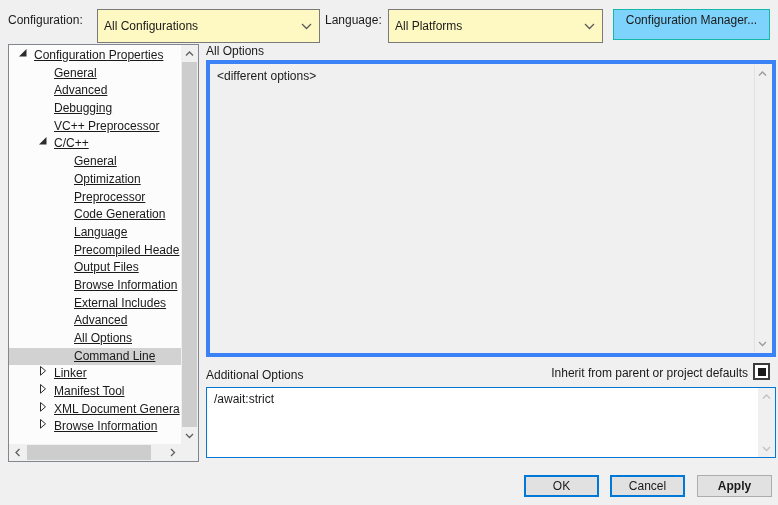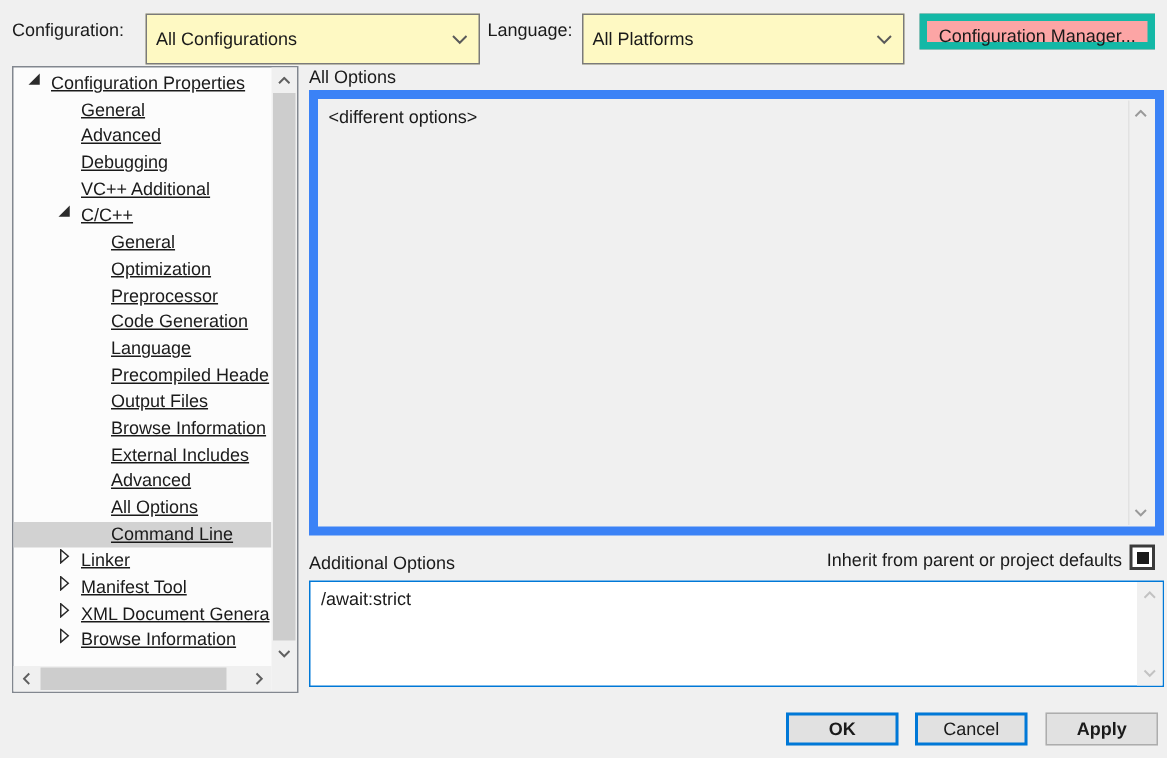"Configuration Manager..." .btn-flat { background: #fca5a5 -> #7dd3fc; border: 5px solid #14b8a6 -> 1px solid #14b8a6; height: 24px -> 31px }
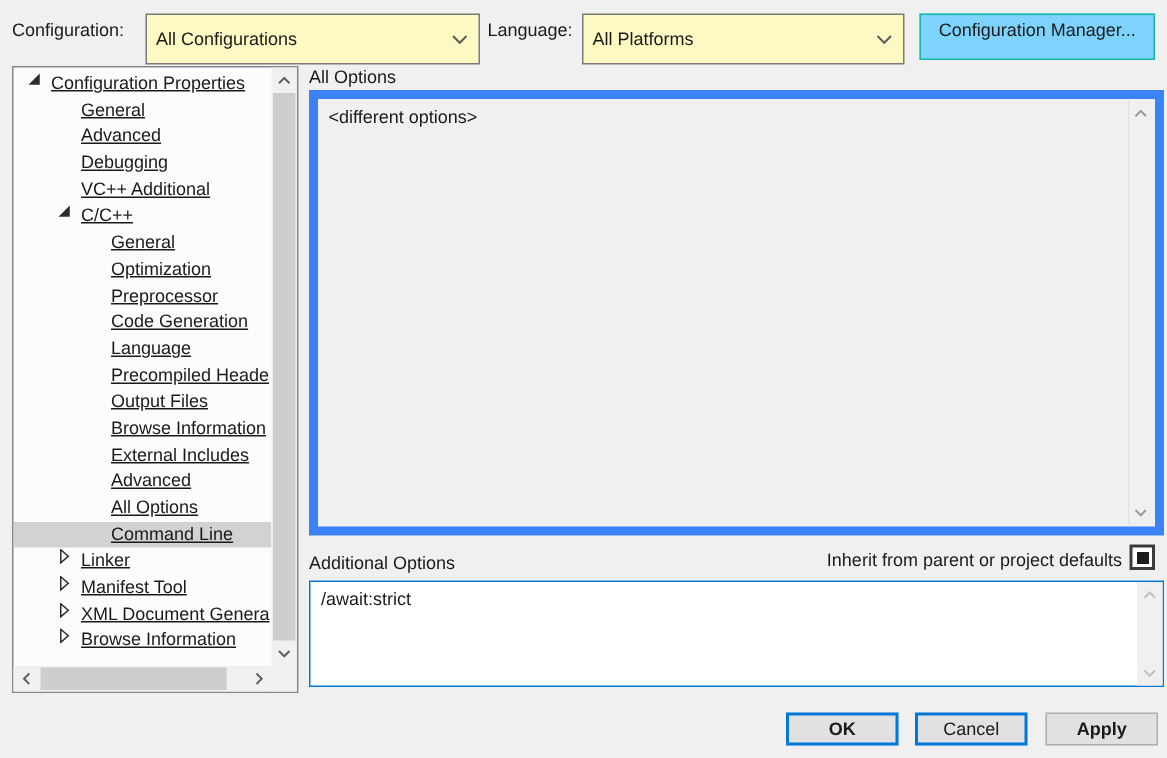"<different options>" .alloptions-box { border: 6px solid #3b82f6 -> 4px solid #3b82f6 }
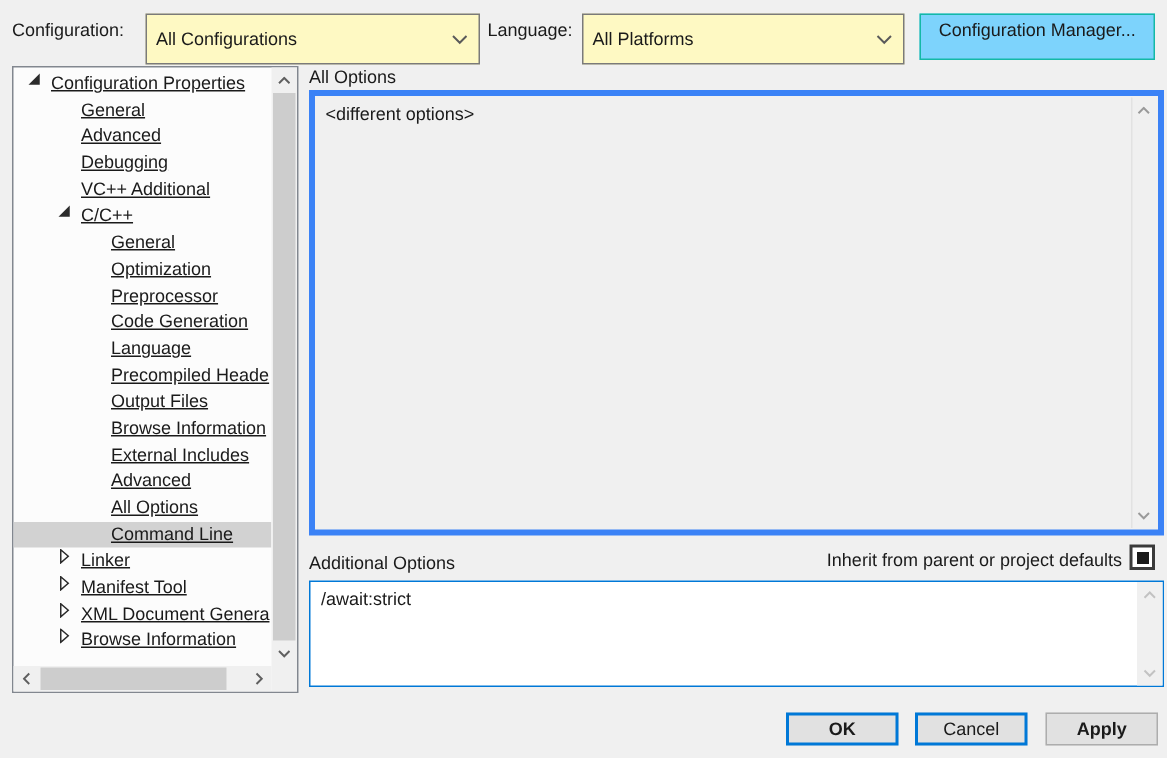"VC++ Additional" span.tree-label { text: Additional -> Preprocessor }
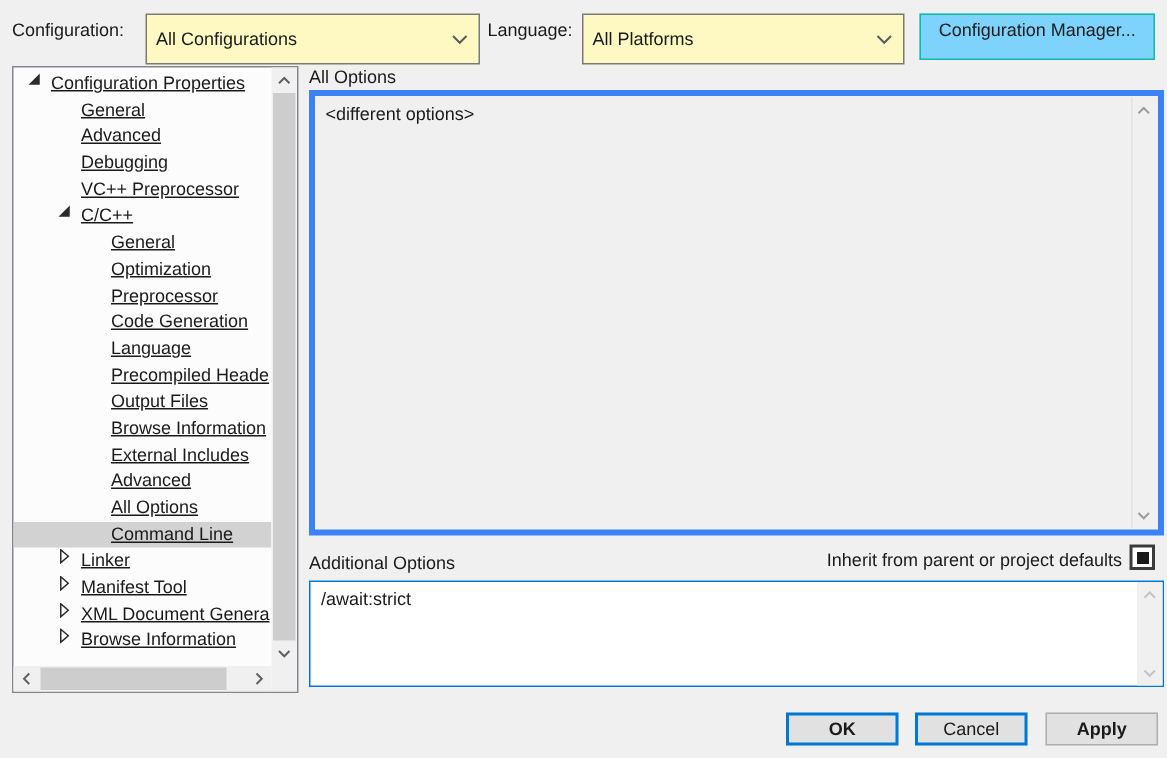"OK" div.abs { font-weight: bold -> none }
